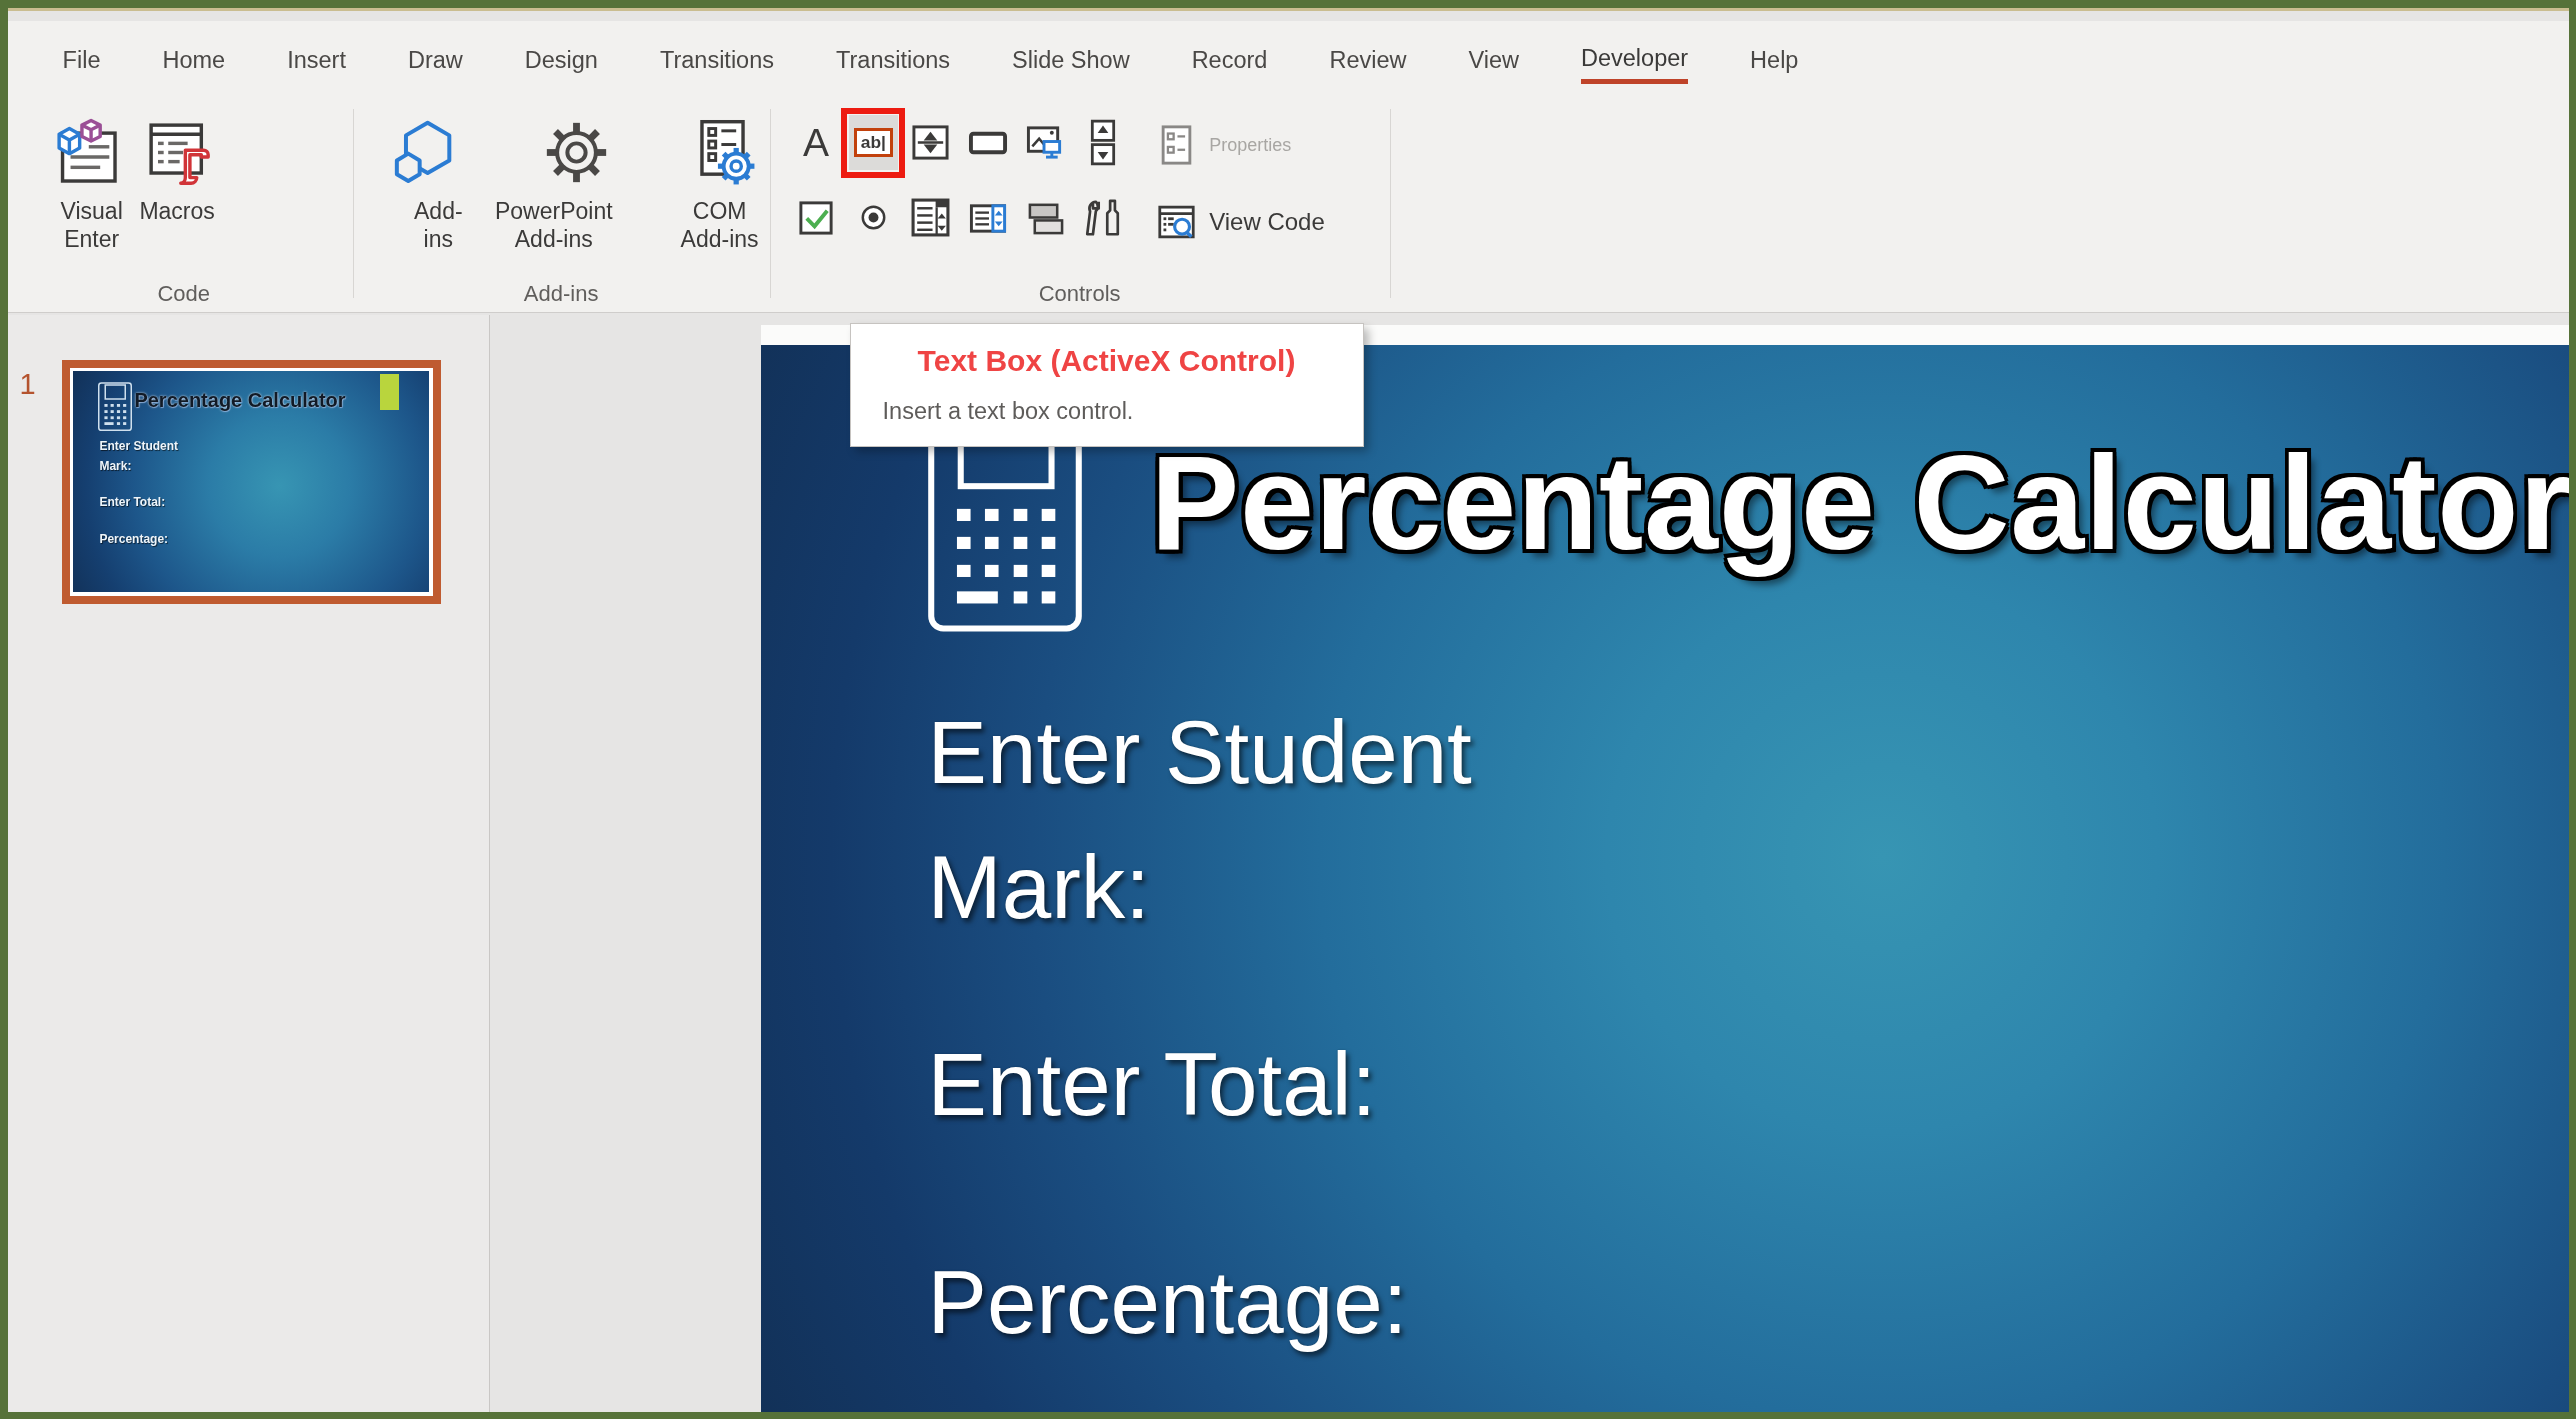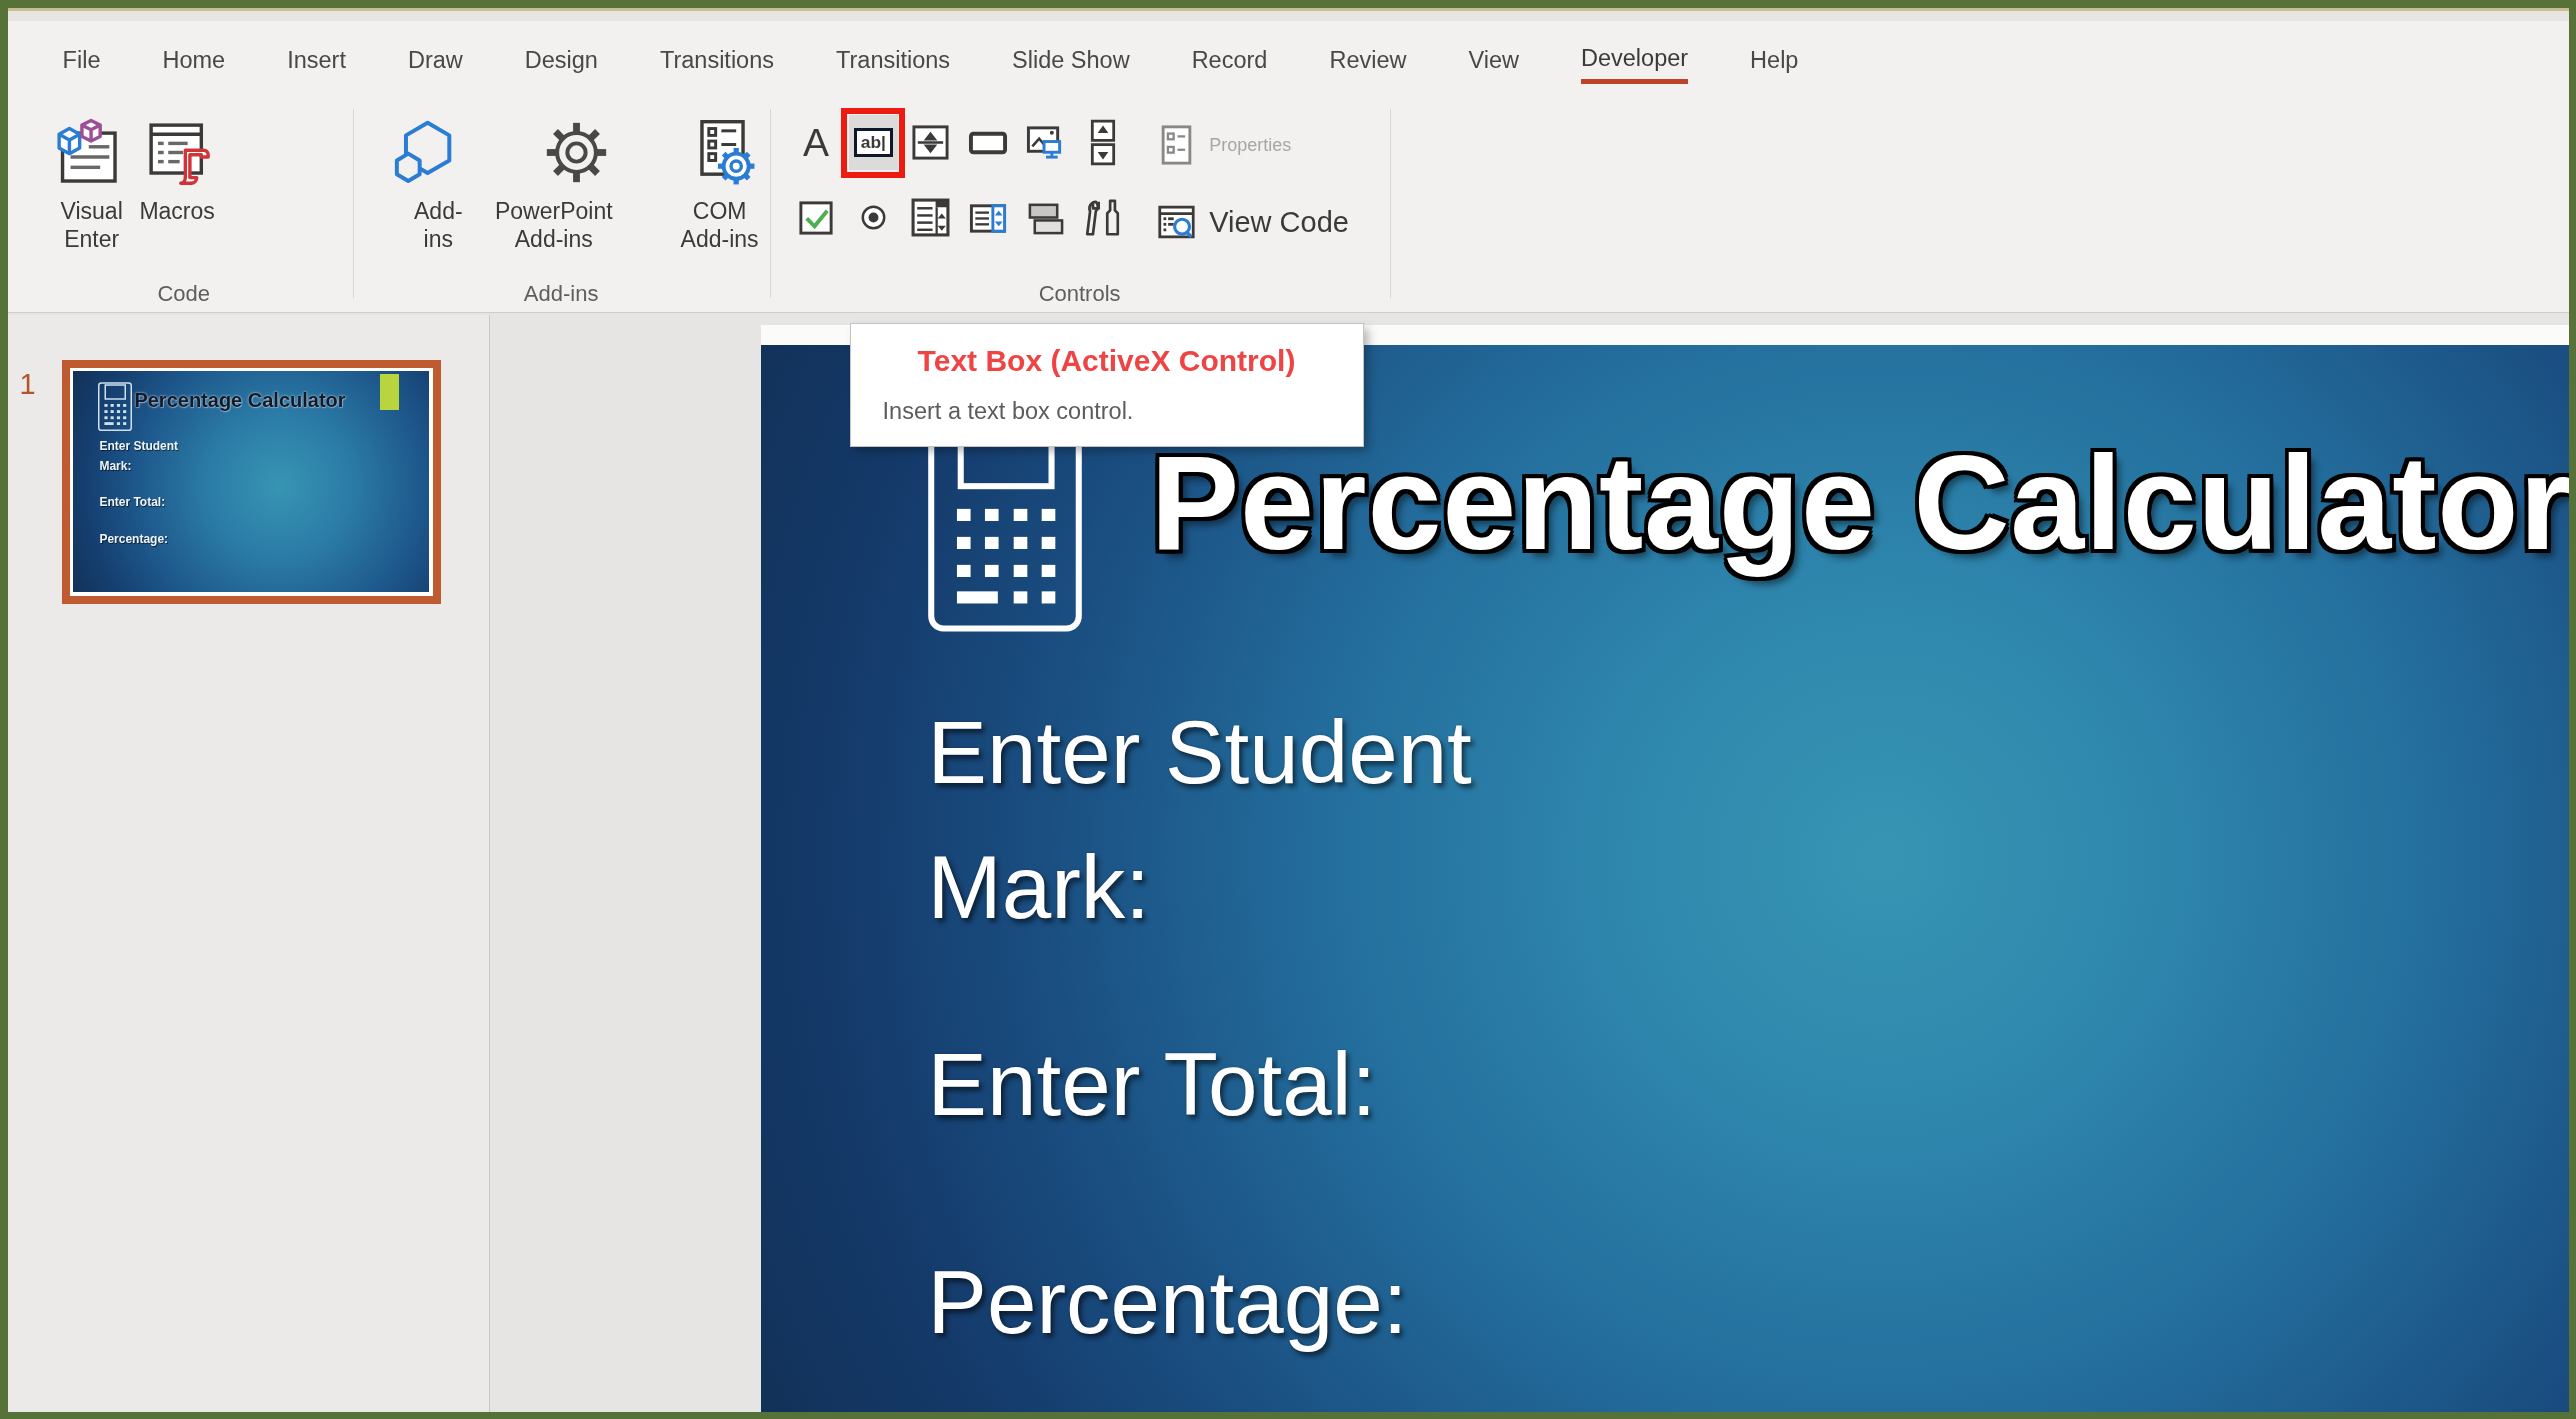"ab|" div { border: 3px solid #0f172a -> 3px solid #c2410c }
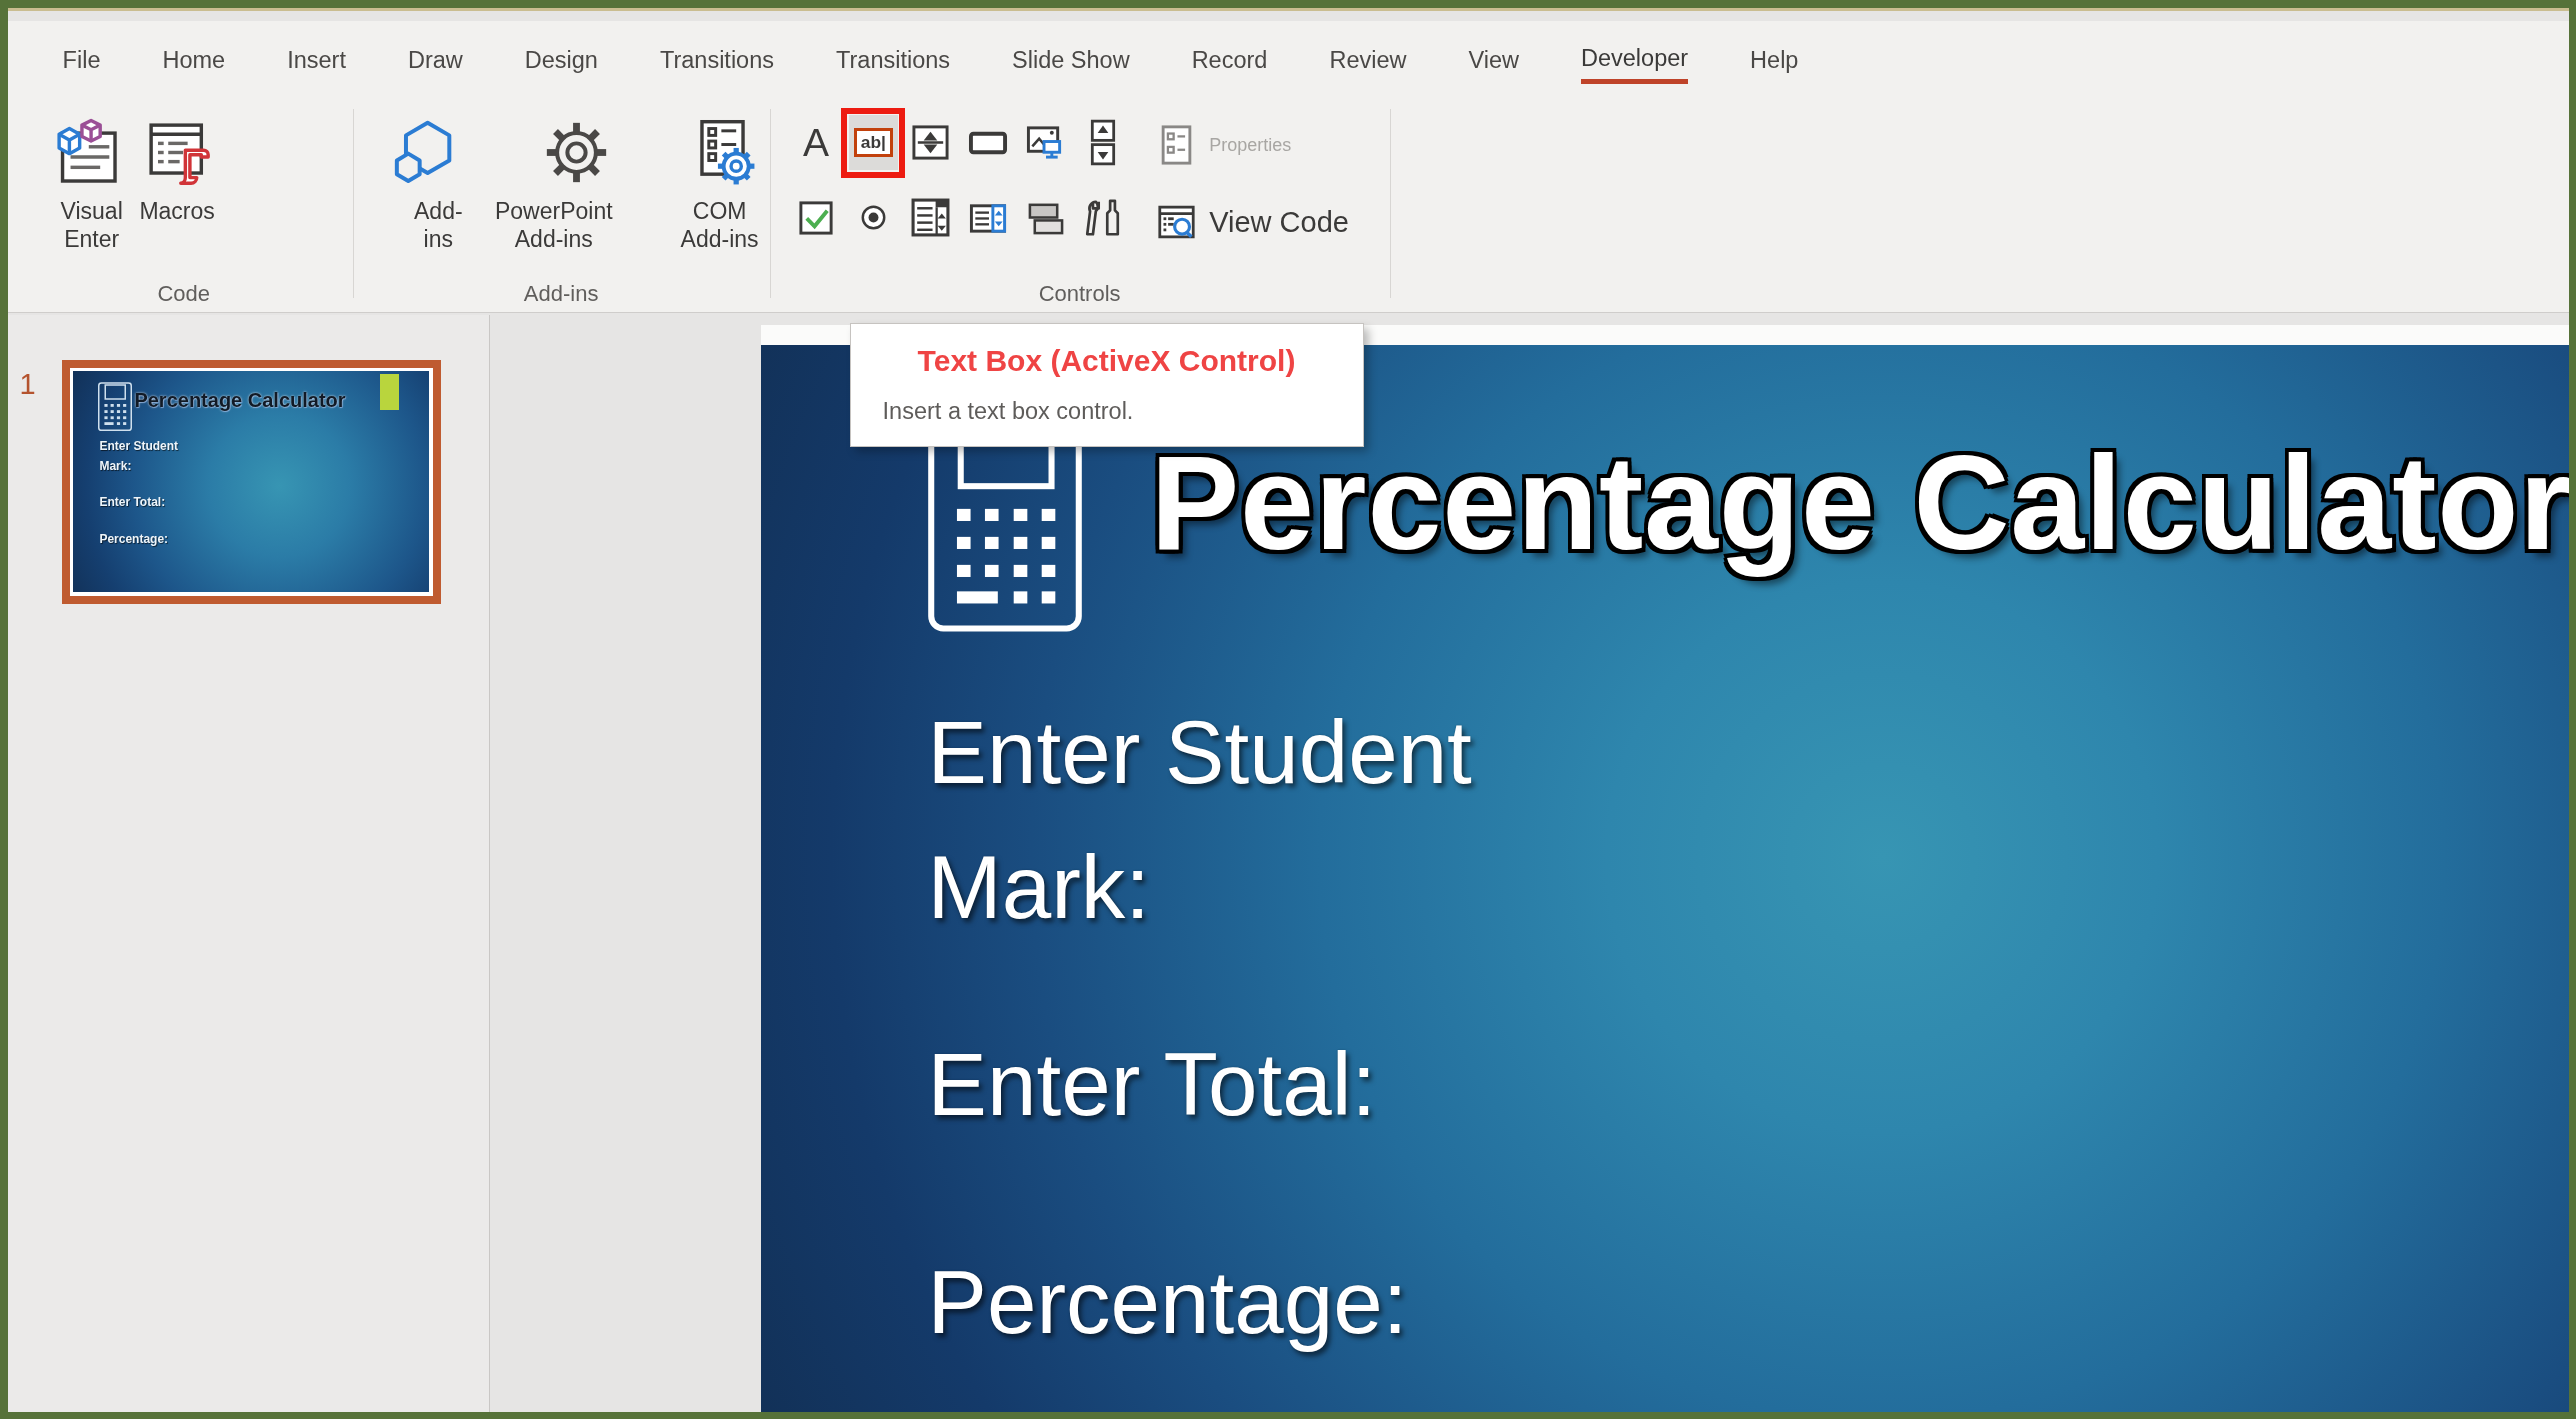"View Code" .props-label { font-size: 29px -> 24px }
